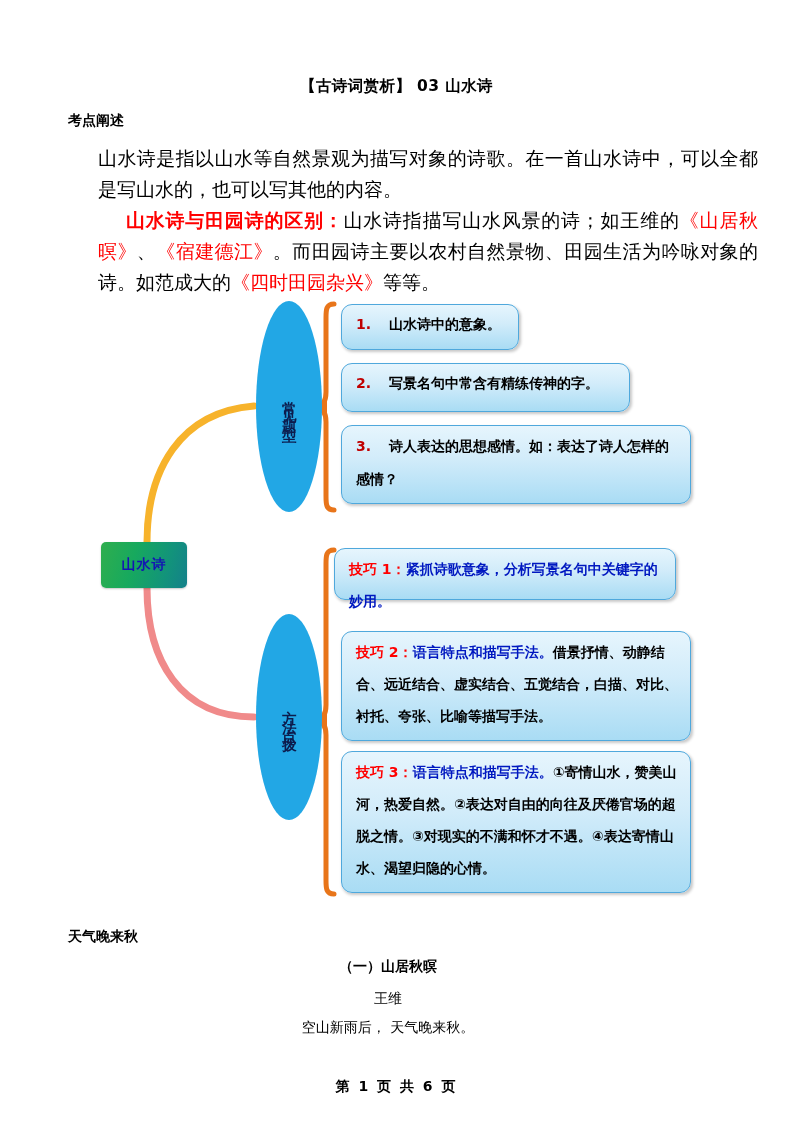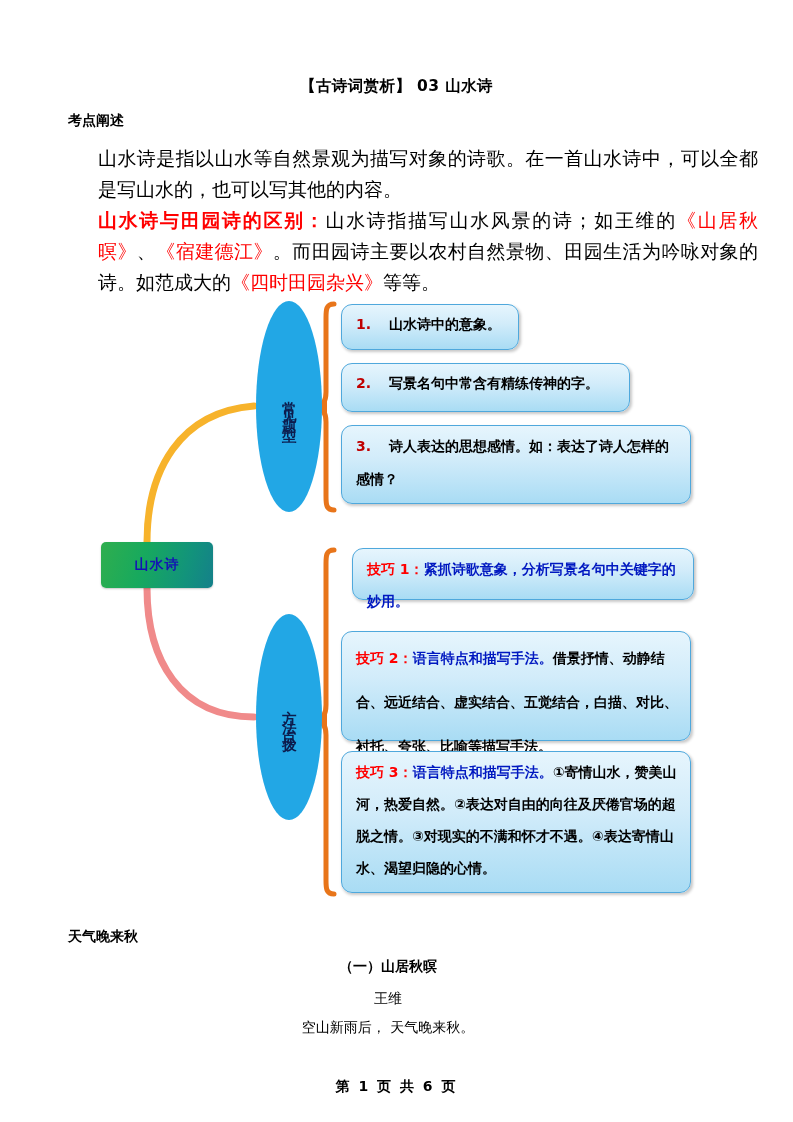"山水诗与田园诗的区别：" .redb { margin-left: none -> 28px }
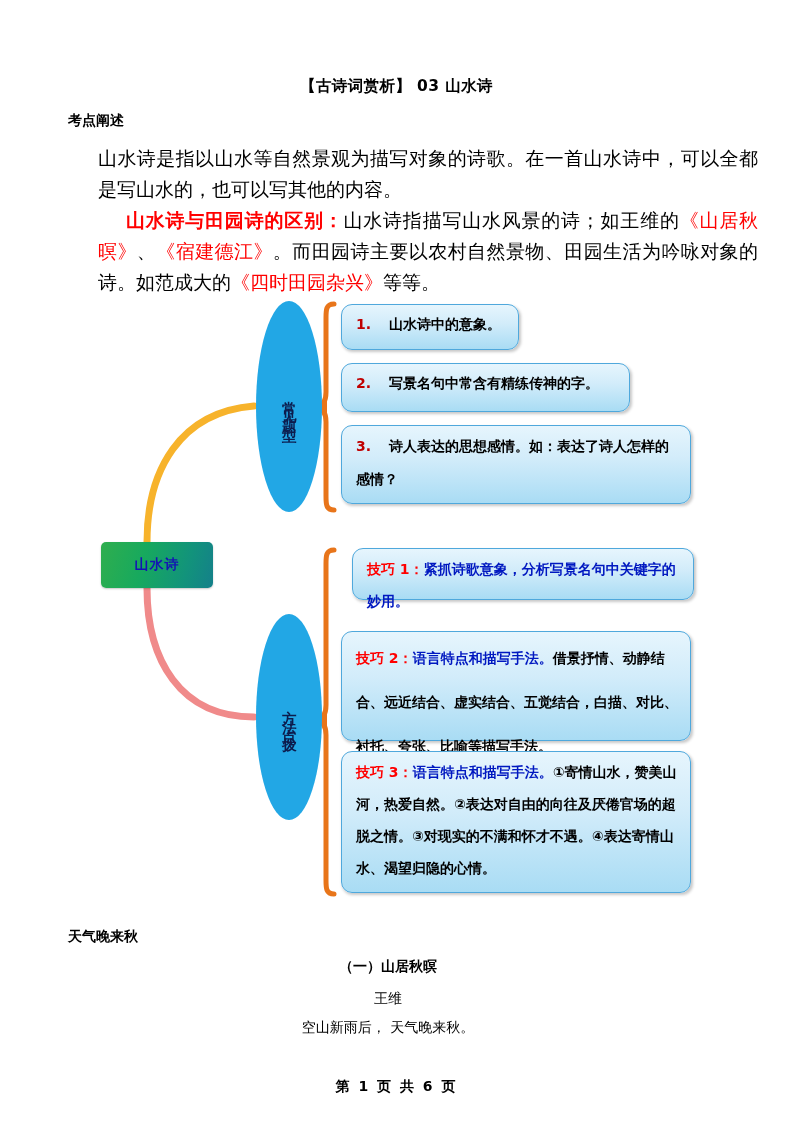"山水诗" .node-root { width: 112px -> 86px }
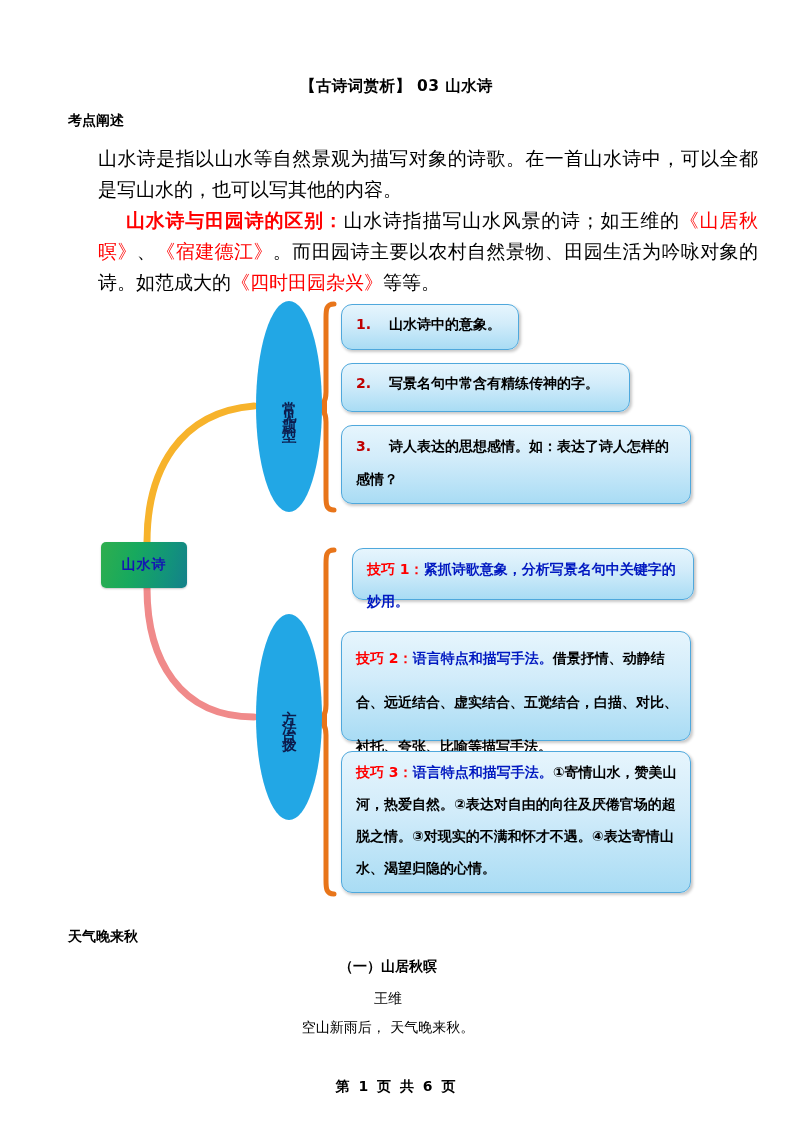"技巧 1：紧抓诗歌意象，分析写景名句中关键字的妙用。" div.cbox { left: 352px -> 334px }
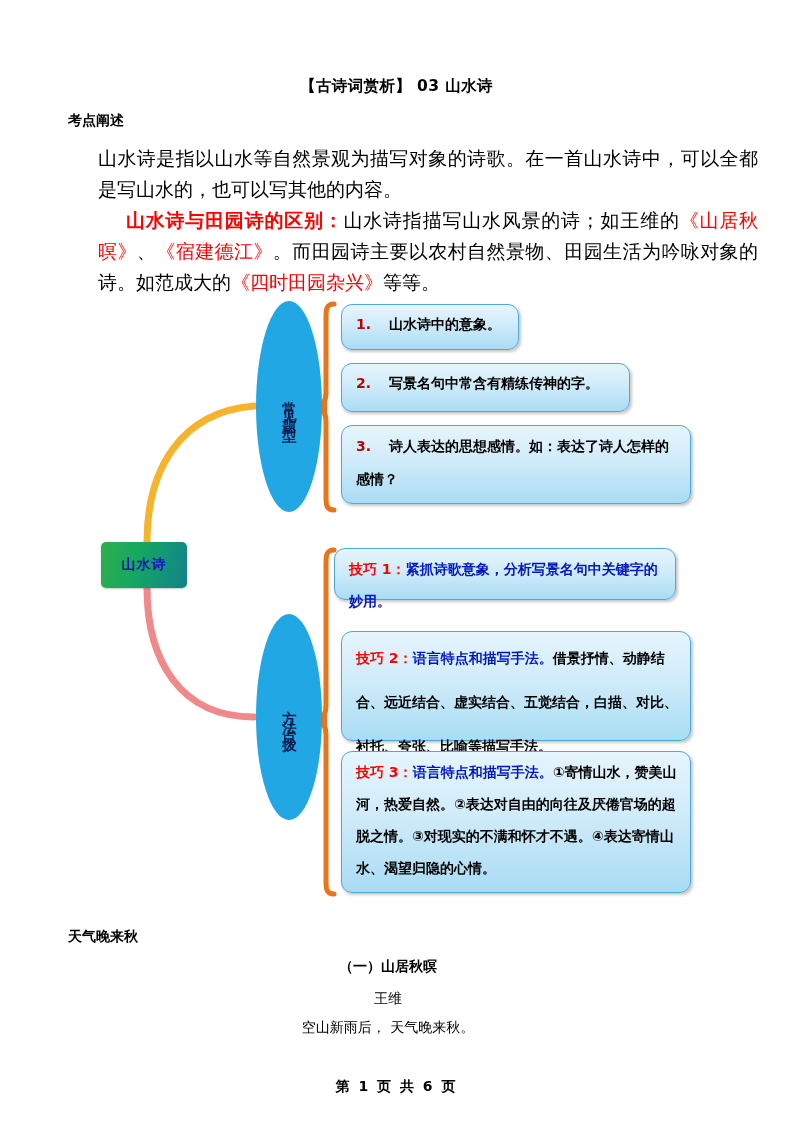"技巧 2：语言特点和描写手法。借景抒情、动静结合、远近结合、虚实结合、五觉结合，白描、对比、衬托、夸张、比喻等描写手法。" div.cbox { line-height: 44px -> 32px }
